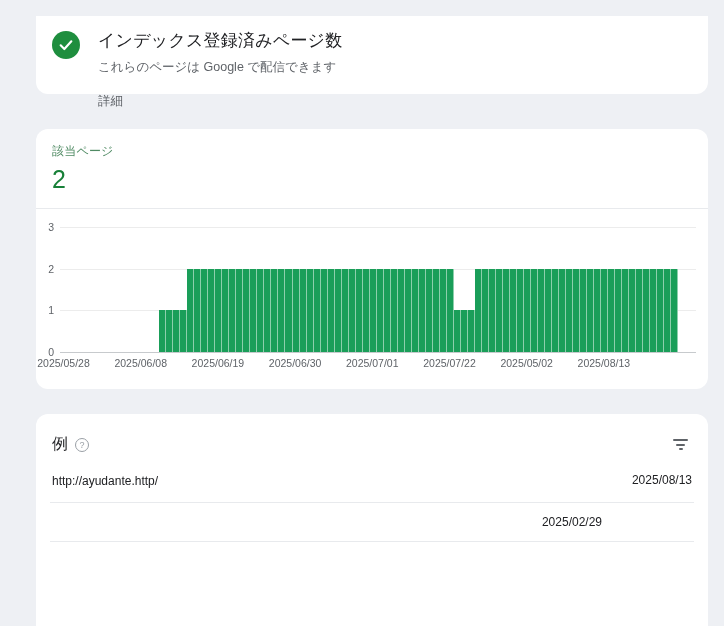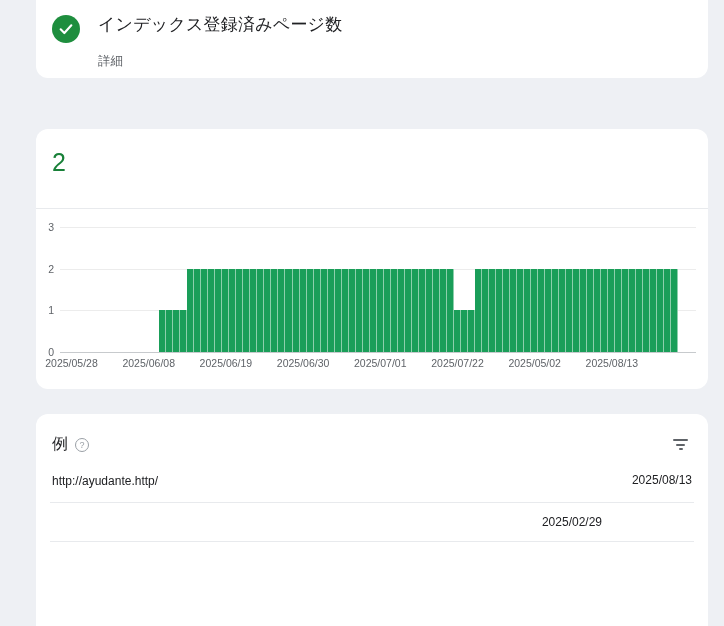"インデックス登録済みページ数" .card-status { top: 0 -> 16px }
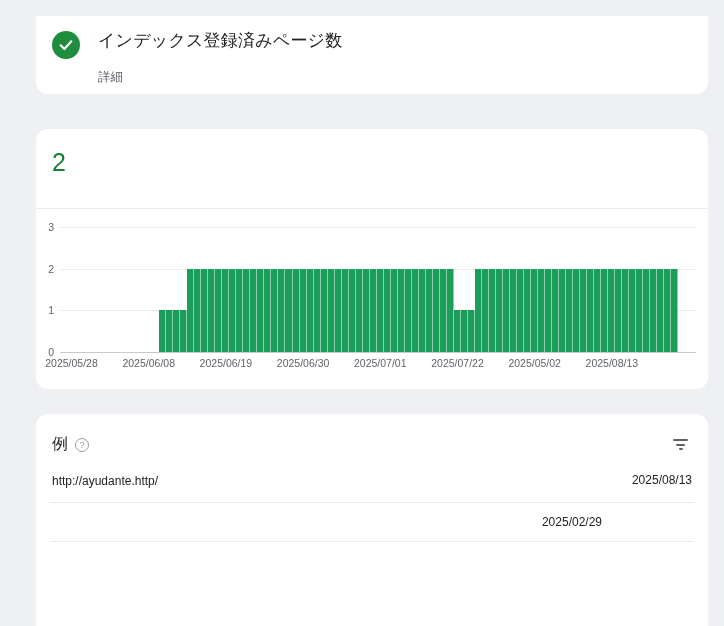"これらのページは Google で配信できます" div.status-subtitle { html: none -> <div>これらのページは Google で配信できます</div> }
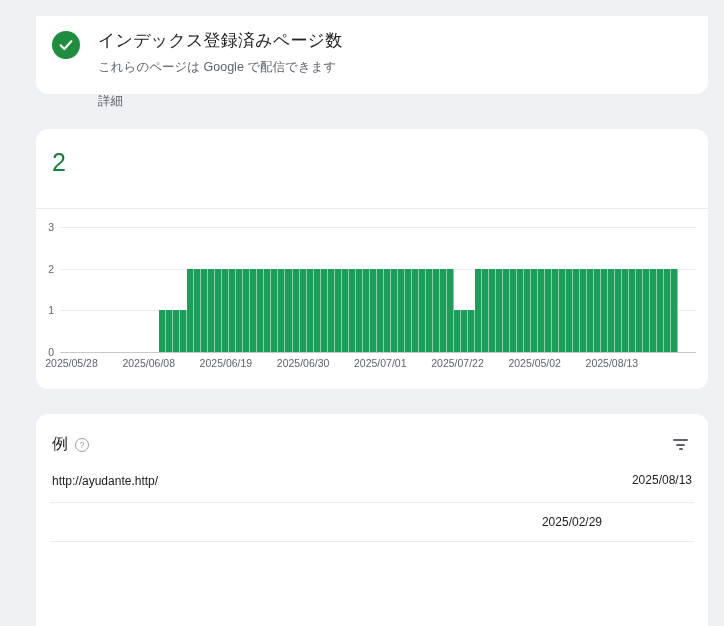"該当ページ" div.metric-label { html: none -> <div>該当ページ</div> }
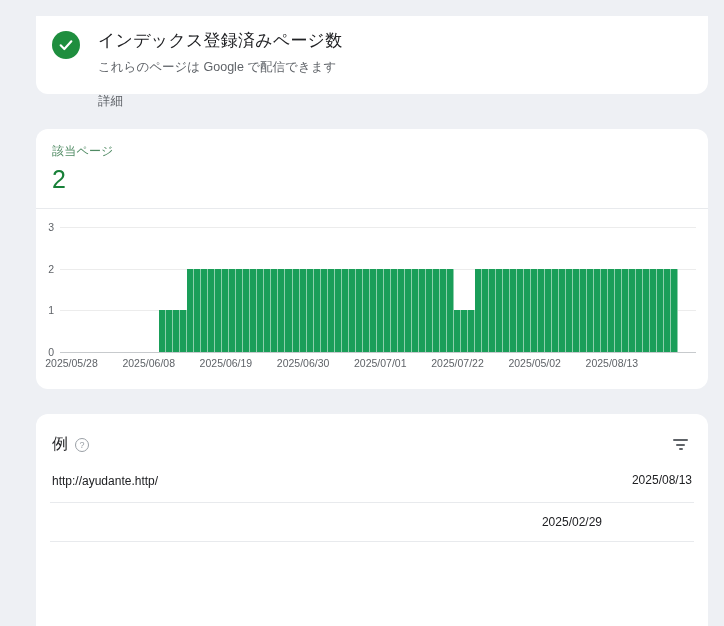"2025/05/28" .x-labels { left: 8px -> 0 }
